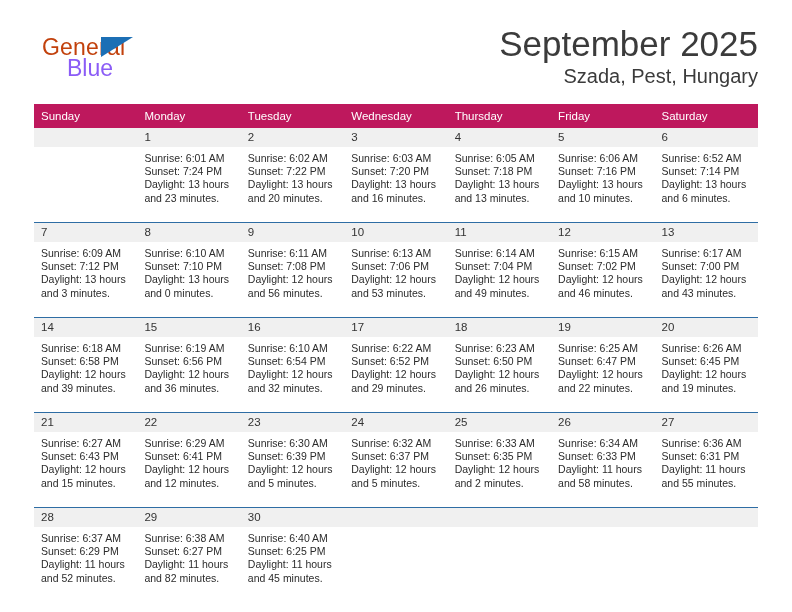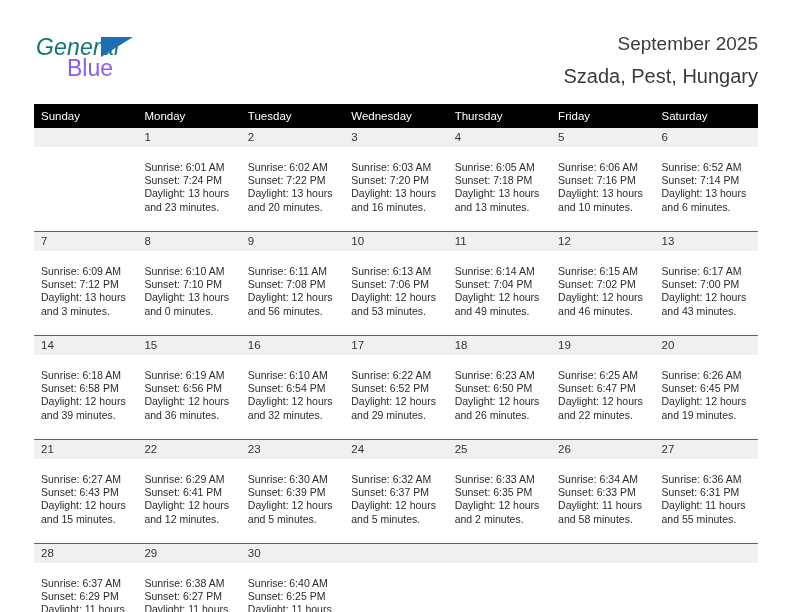"General" .brand-general { color: #0f766e -> #c2410c; font-style: italic -> none; left: 2px -> 8px }
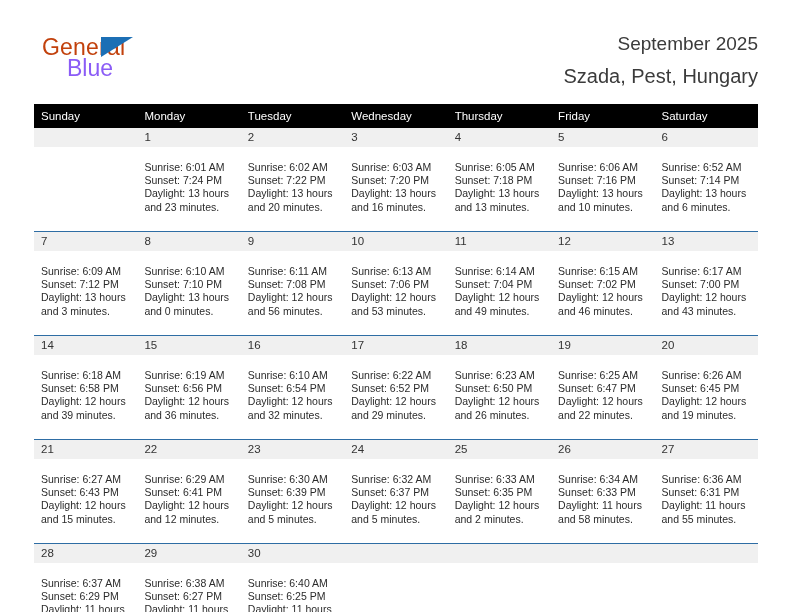"September 2025" .month-title { font-size: 19px -> 35px }
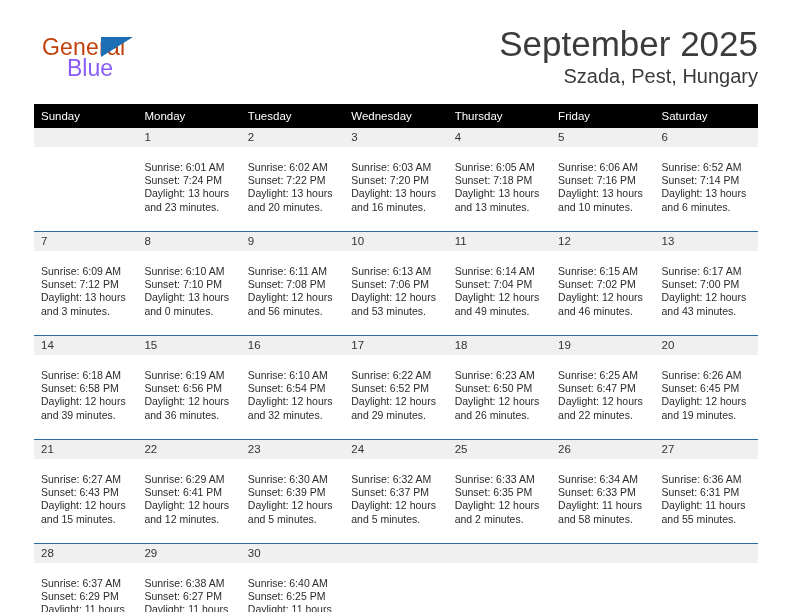"Sunday" .calendar th { background: #000000 -> #be185d }
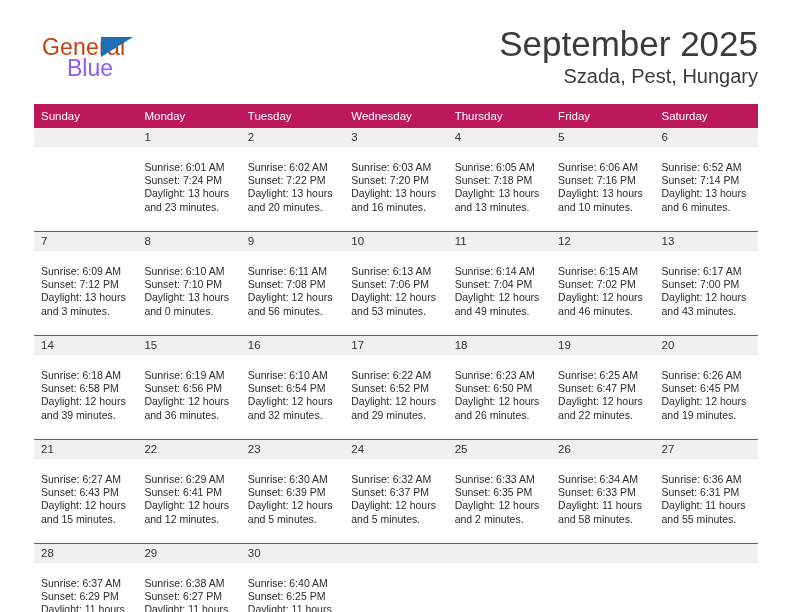"Sunrise: 6:01 AM" .cell-body { padding: 14px 6px 8px 7px -> 5px 6px 8px 7px }
